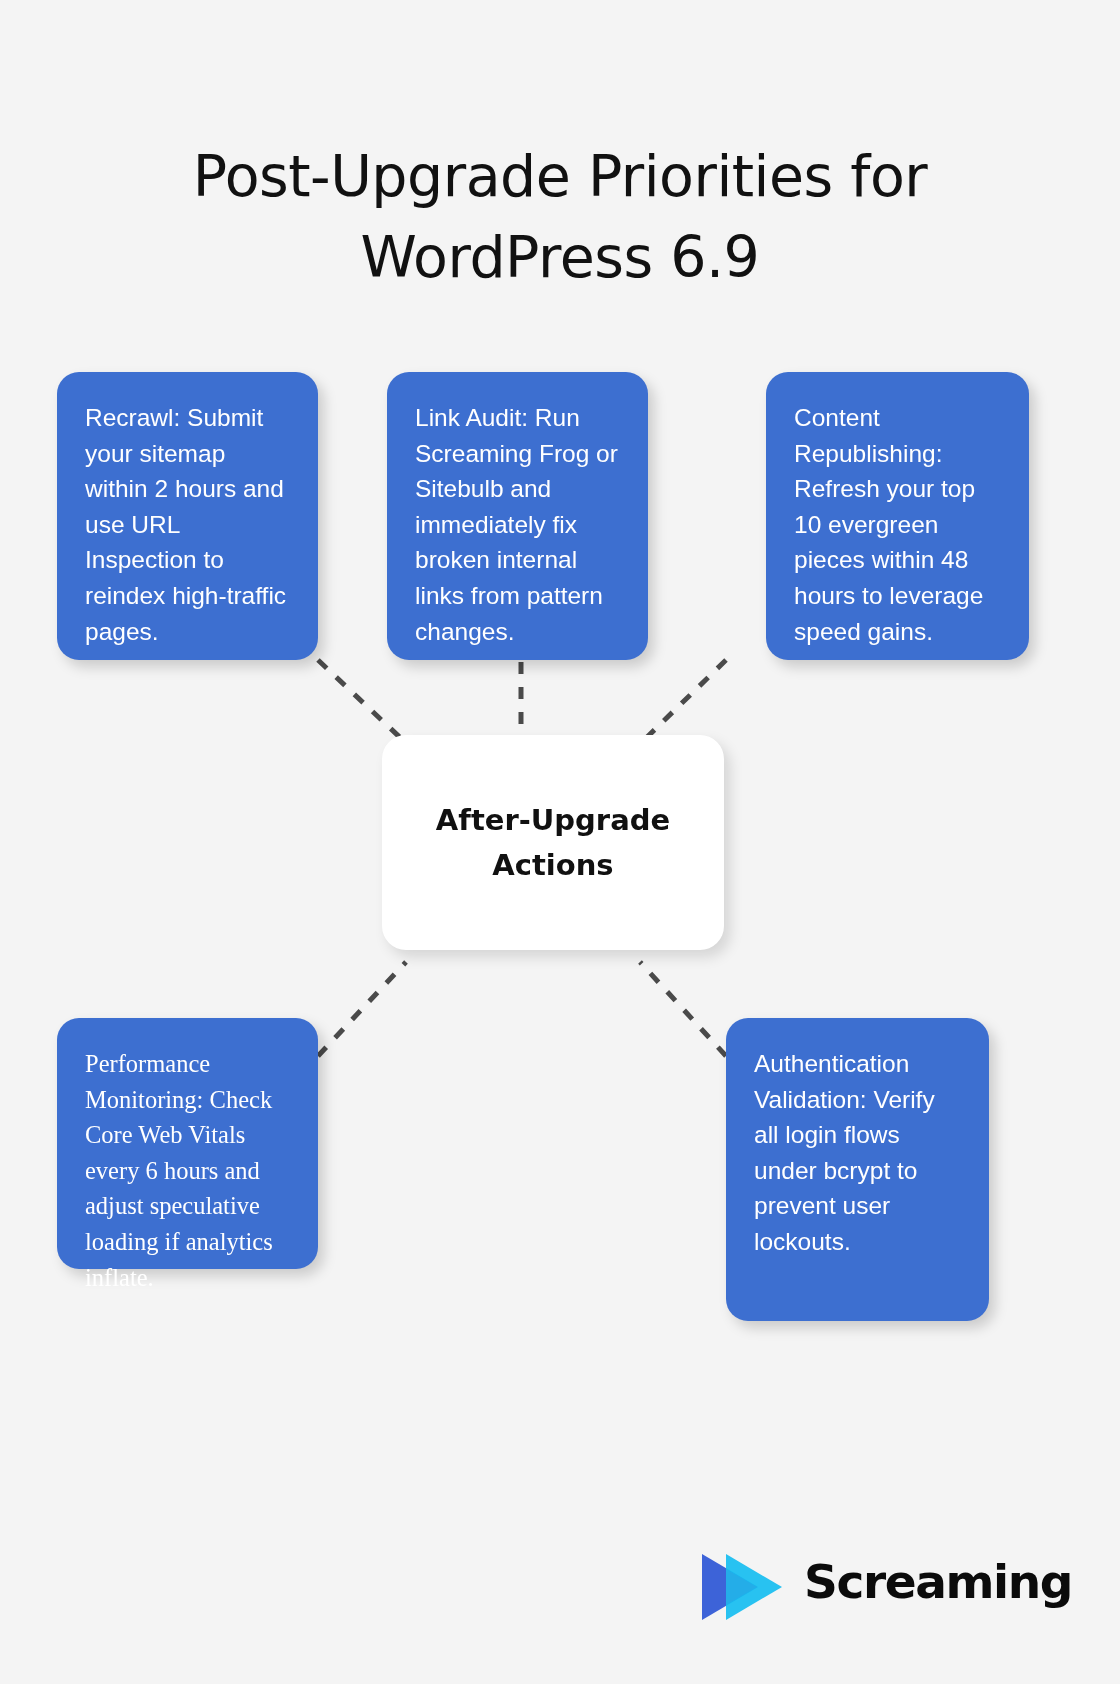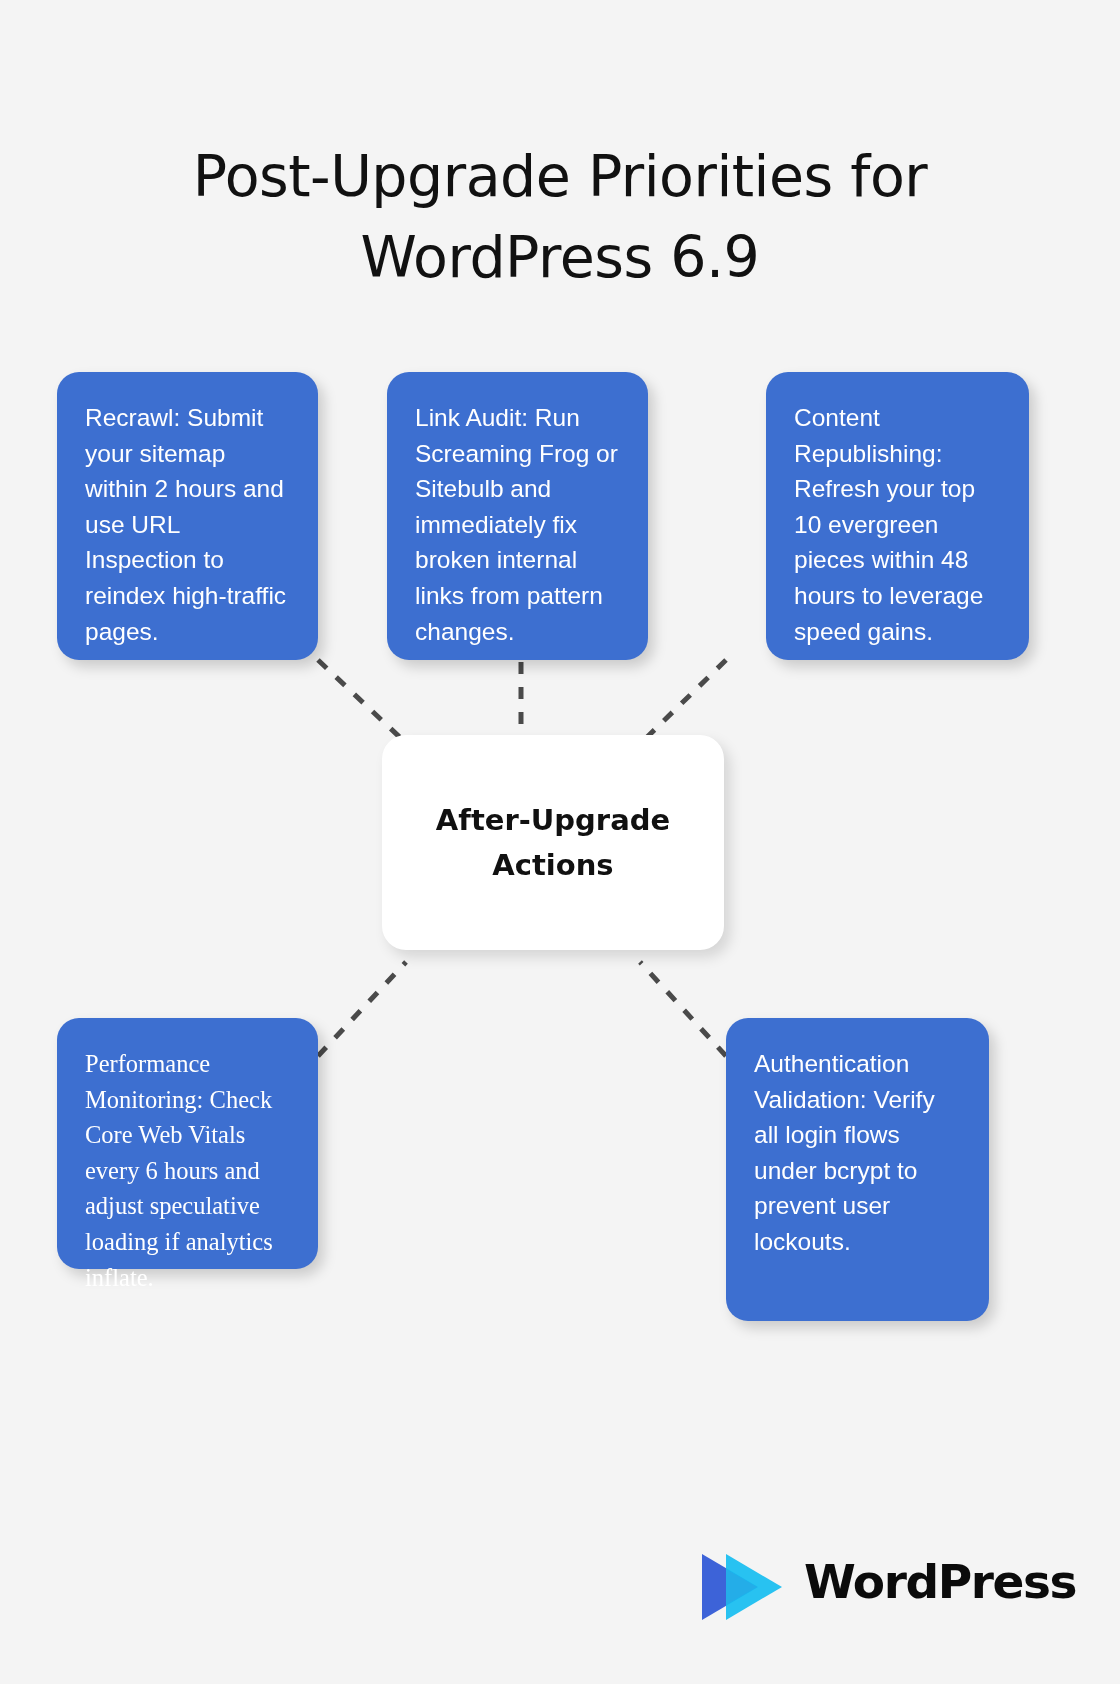"WordPress" span.logo-word { text: WordPress -> Screaming }
